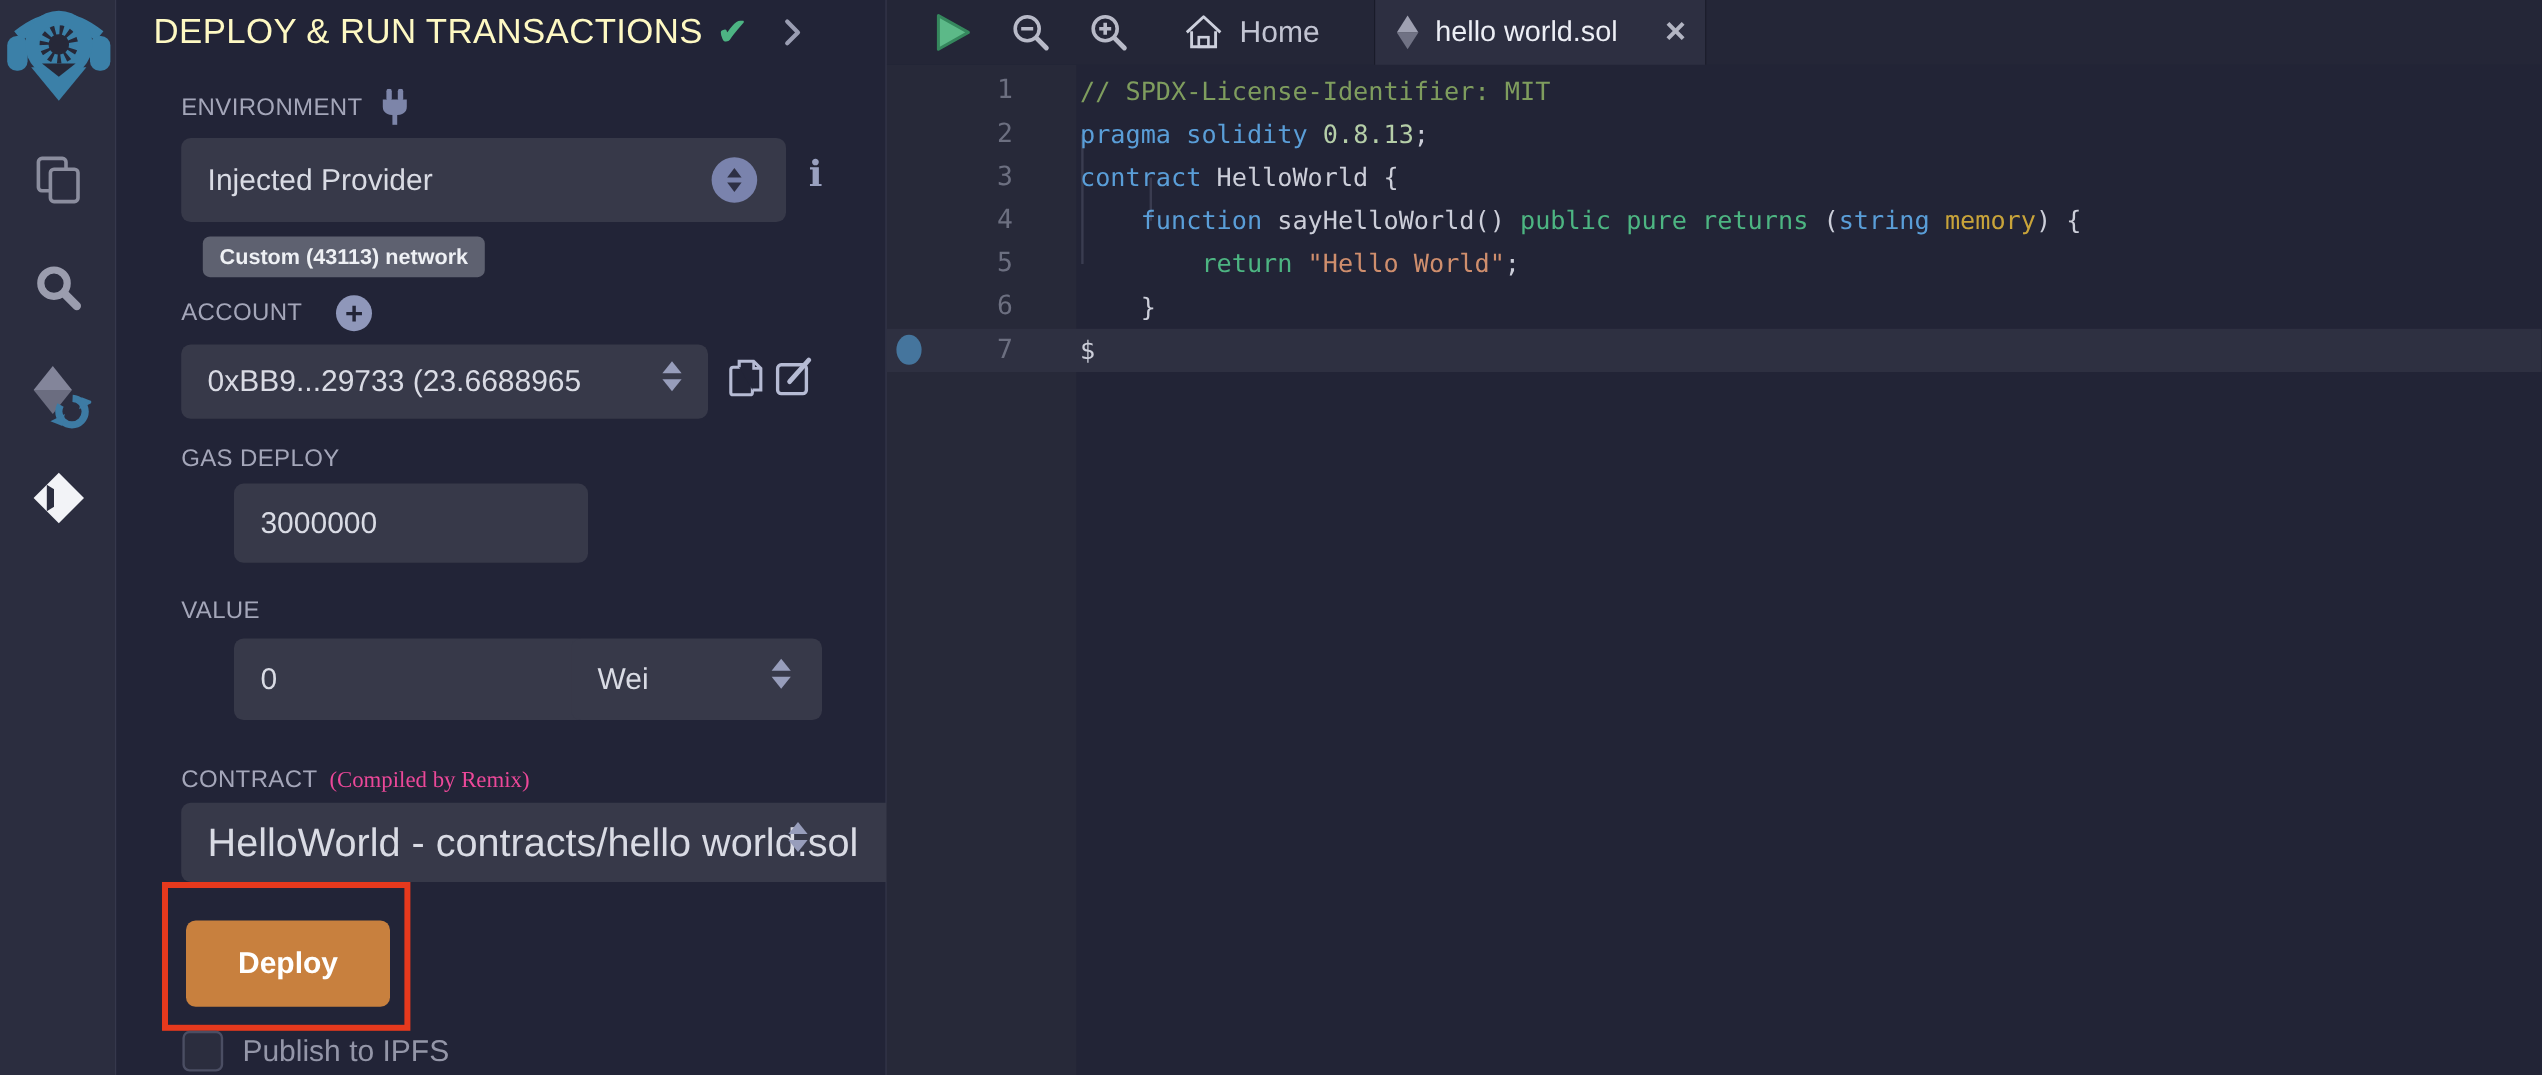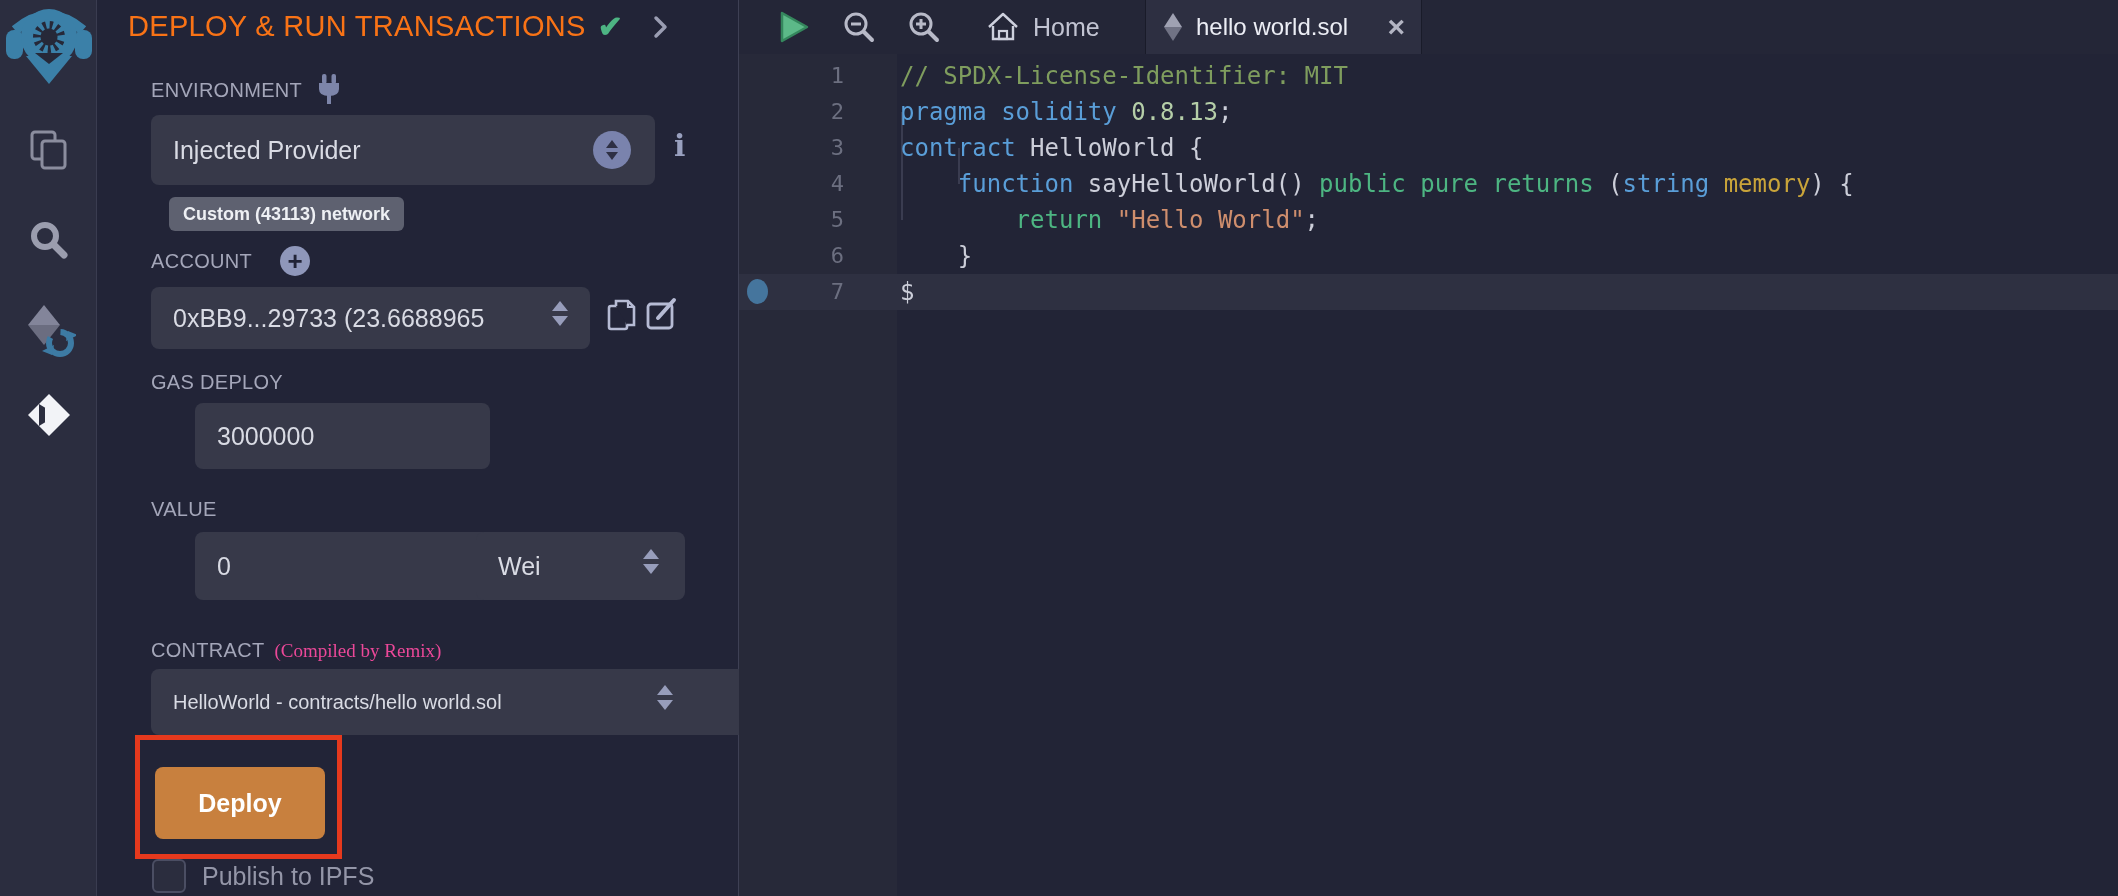"DEPLOY & RUN TRANSACTIONS" .panel-title { color: #f97316 -> #fef9c3 }
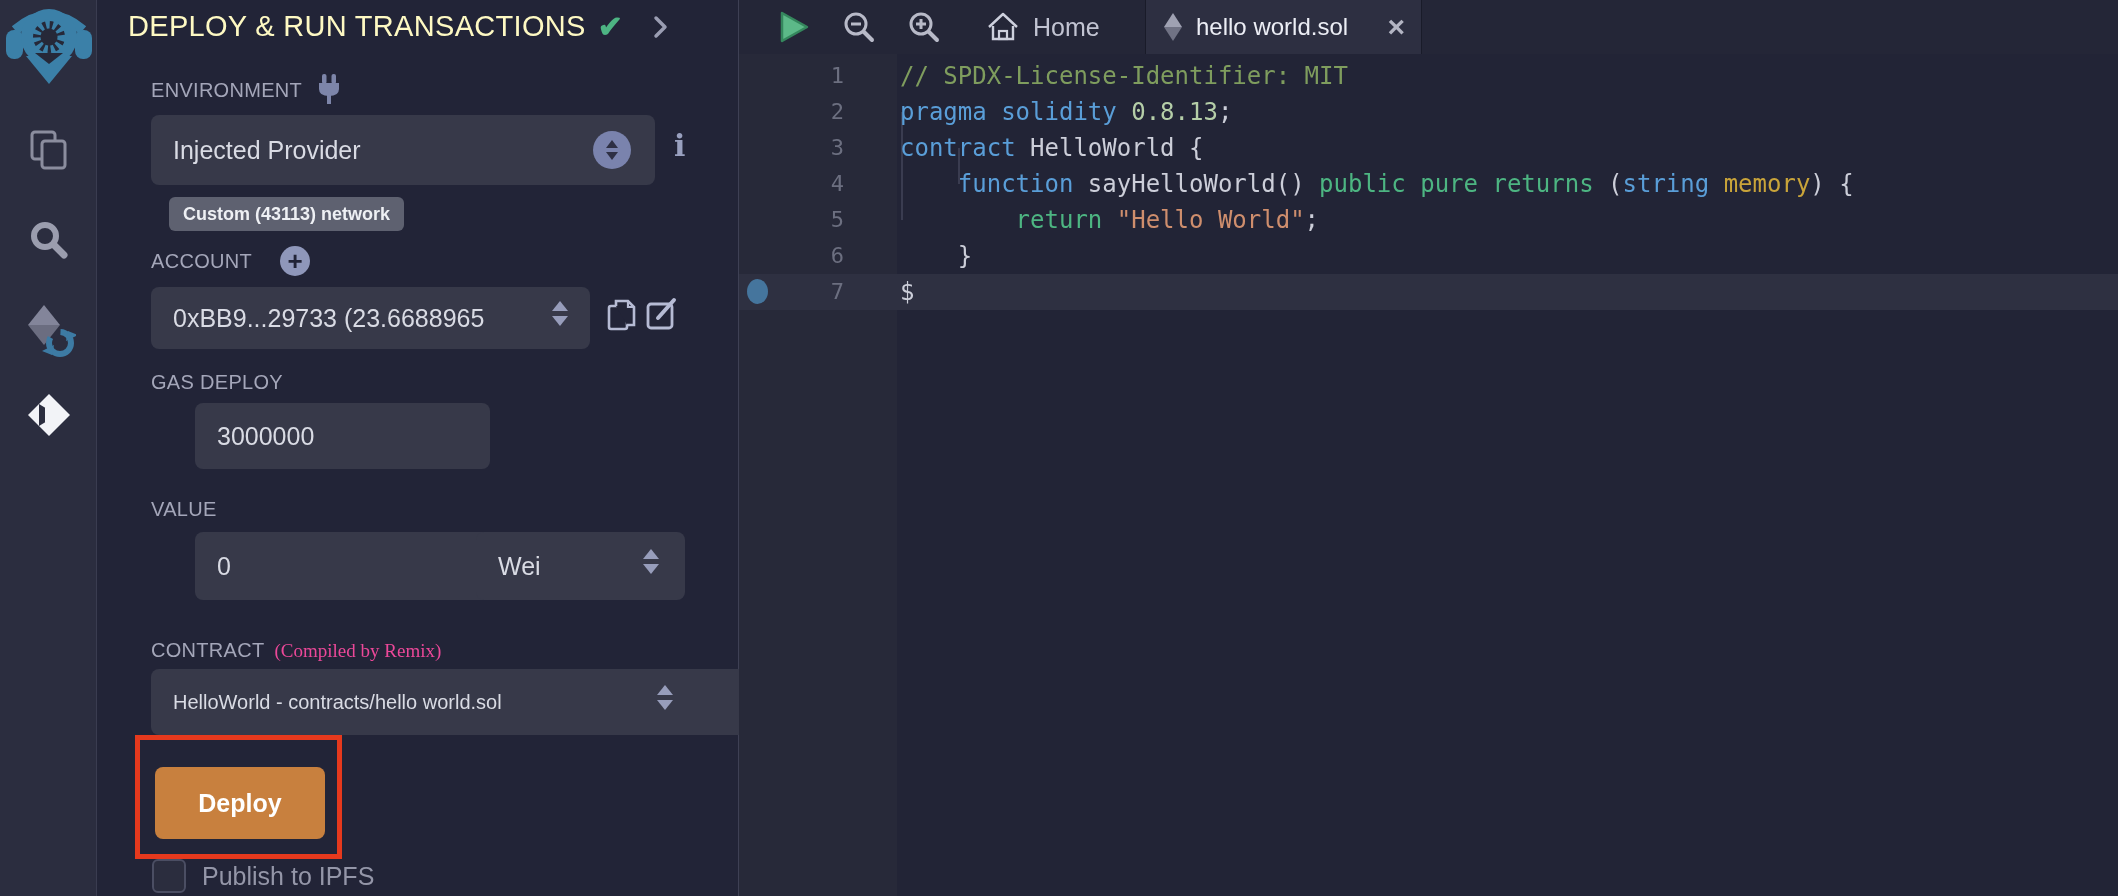"// SPDX-License-Identifier: MIT" .code-content { font-size: 24px -> 21px }
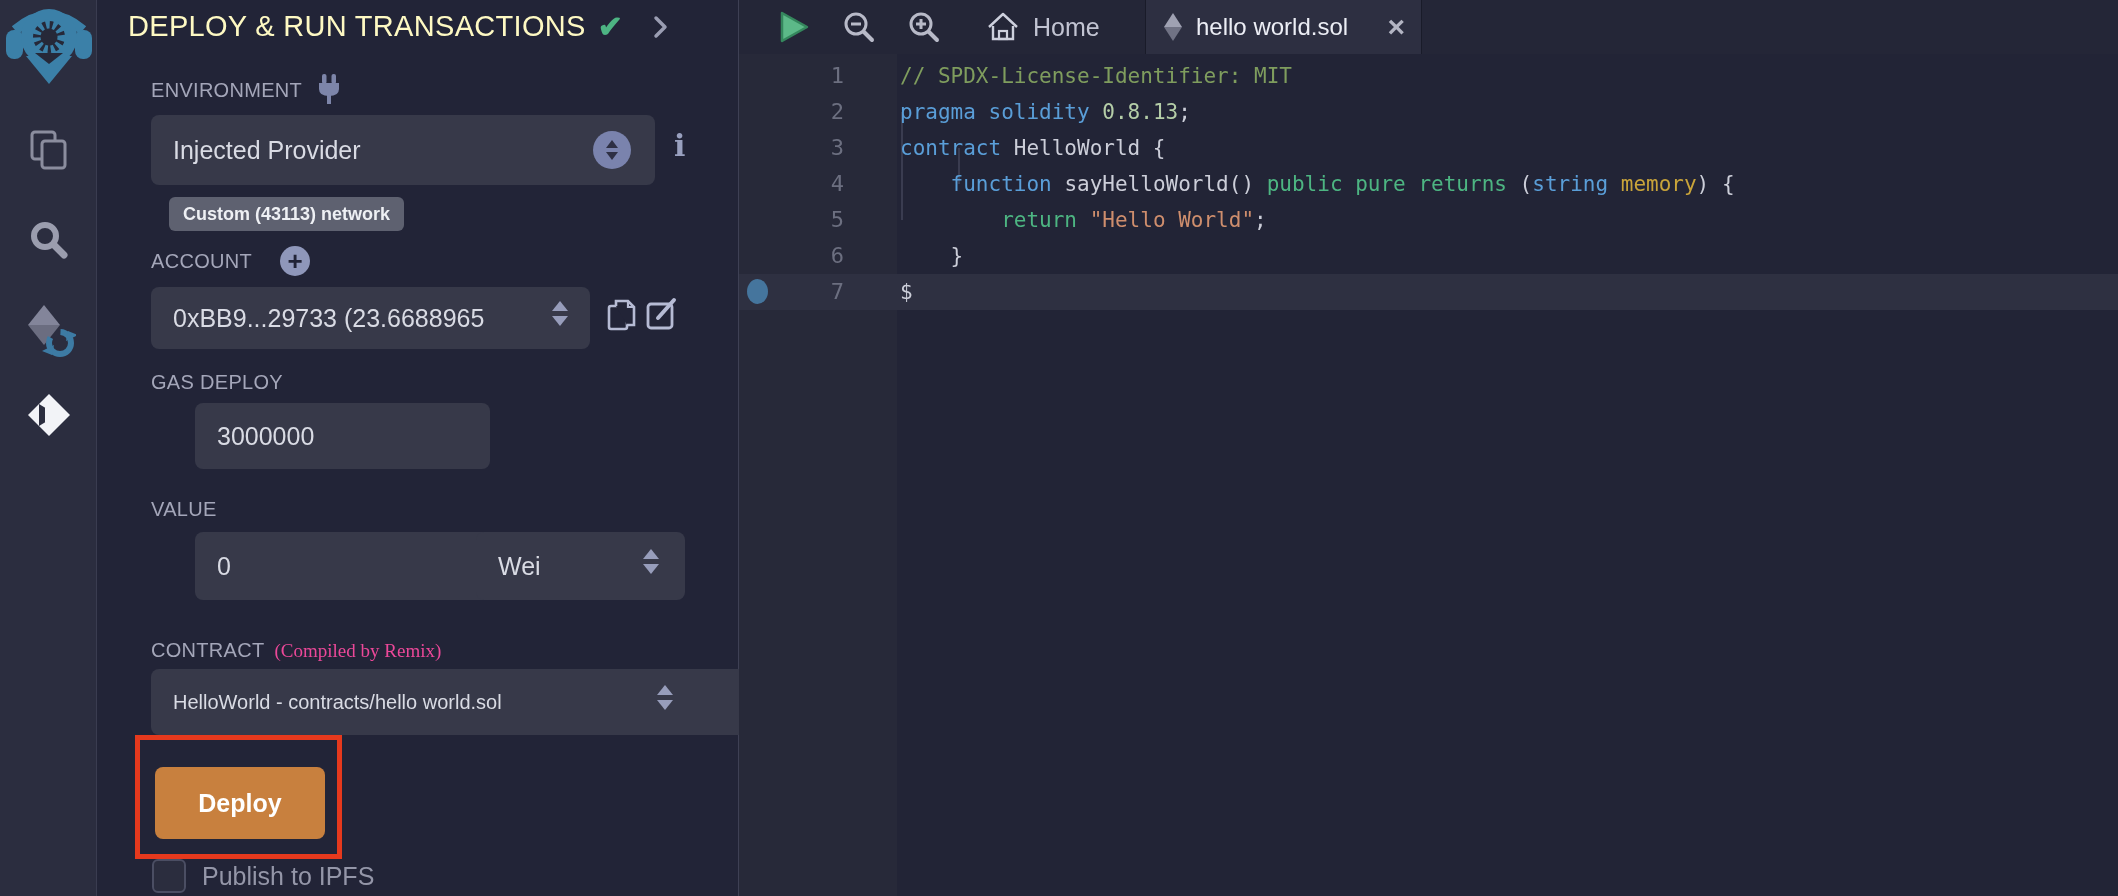"HelloWorld - contracts/hello world.sol" div.field { font-size: 20px -> 33px }
